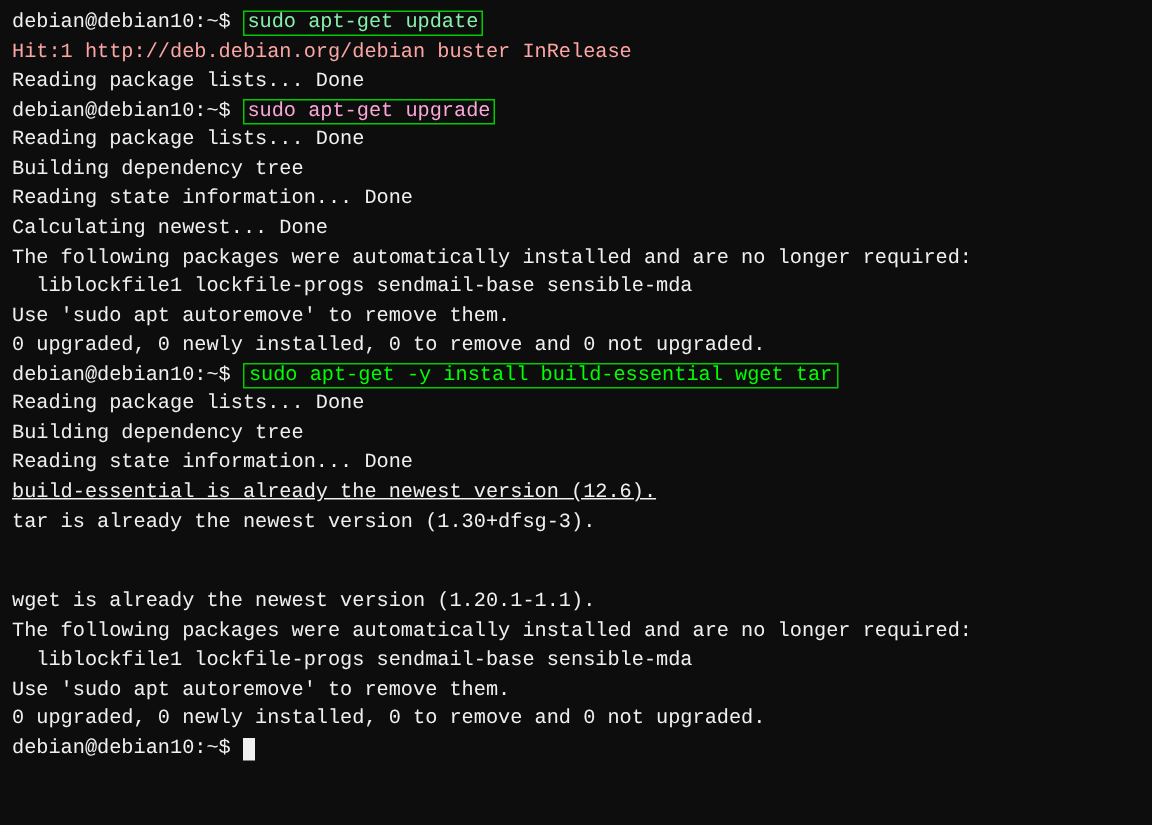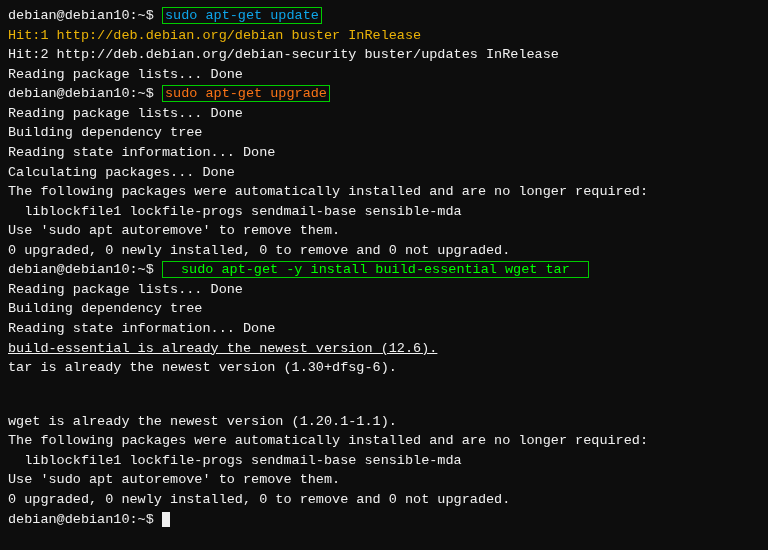"sudo apt-get update" span { color: #0ea5e9 -> #86efac }
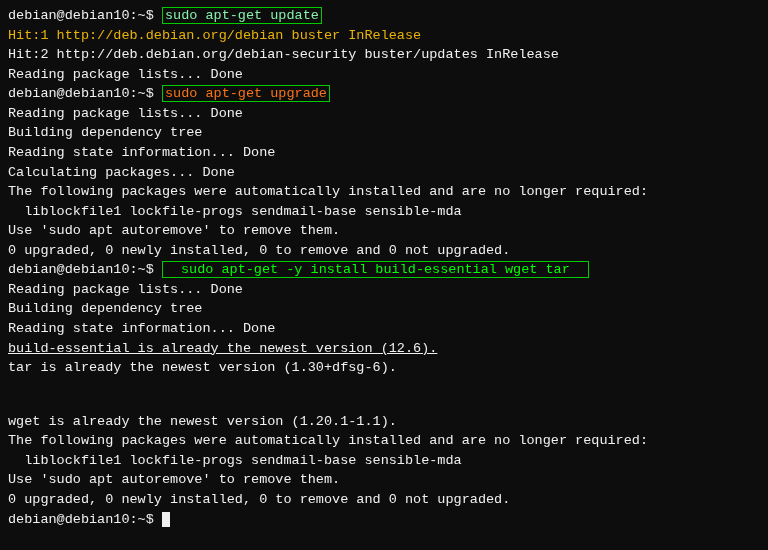"Hit:1 http://deb.debian.org/debian" div { color: #eab308 -> #fca5a5 }
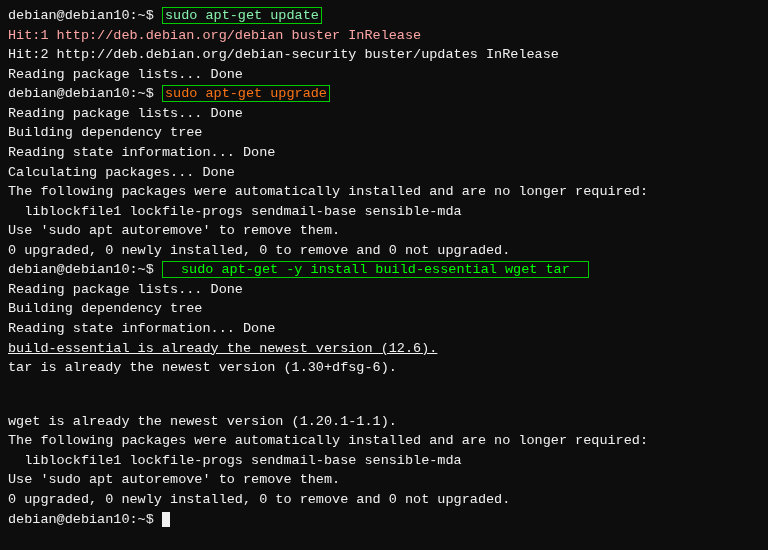"Hit:2" div { html: <div>Hit:2 http://deb.debian.org/debian-security buster/updates InRelease</div> -> none }
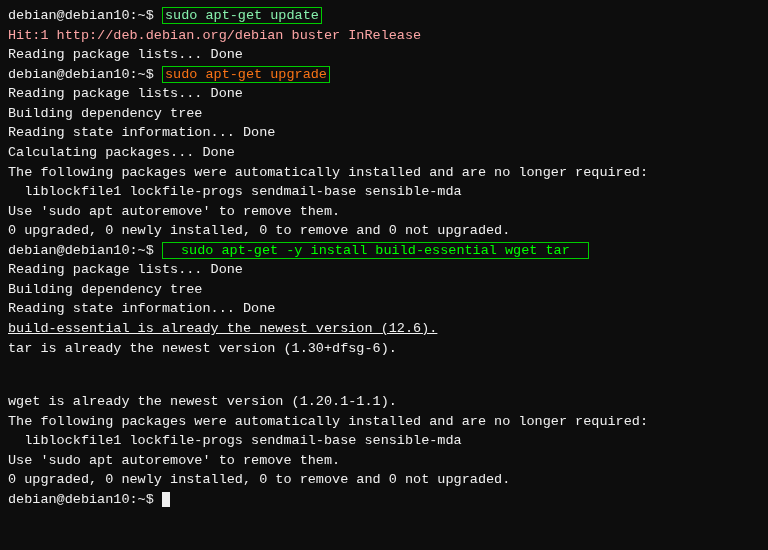"sudo apt-get upgrade" span { color: #f97316 -> #f9a8d4 }
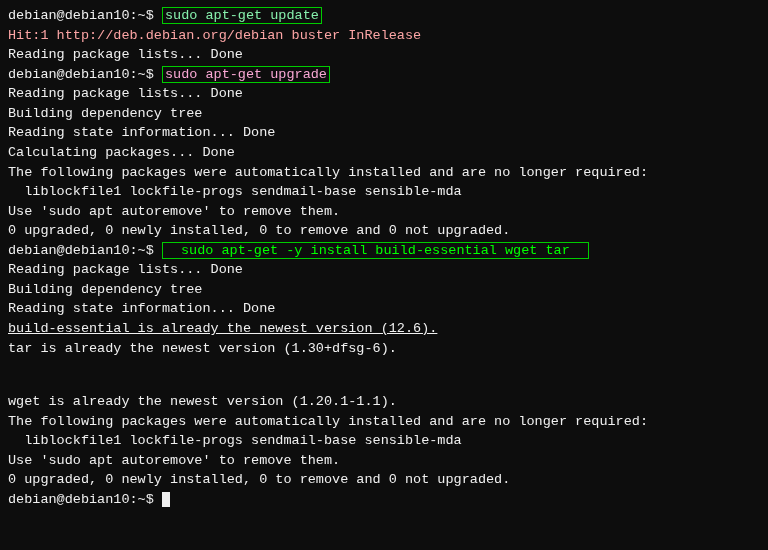"Calculating packages... Done" div { text: packages -> newest }
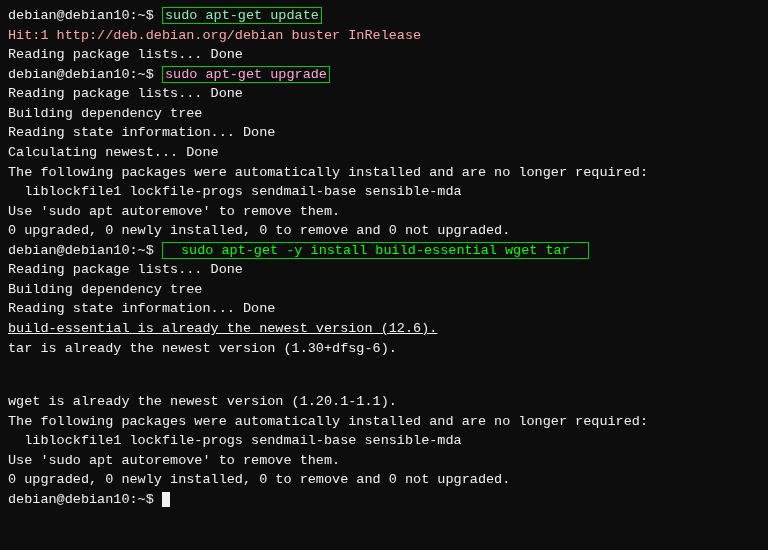"sudo apt-get -y install build-essential" span { padding: 0px 18px -> 0px 3px }
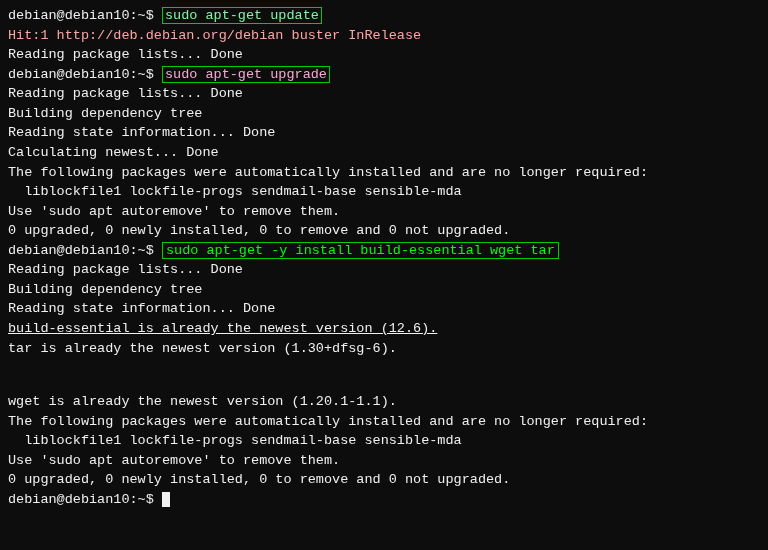"tar is already the newest" div { text: 1.30+dfsg-6 -> 1.30+dfsg-3 }
